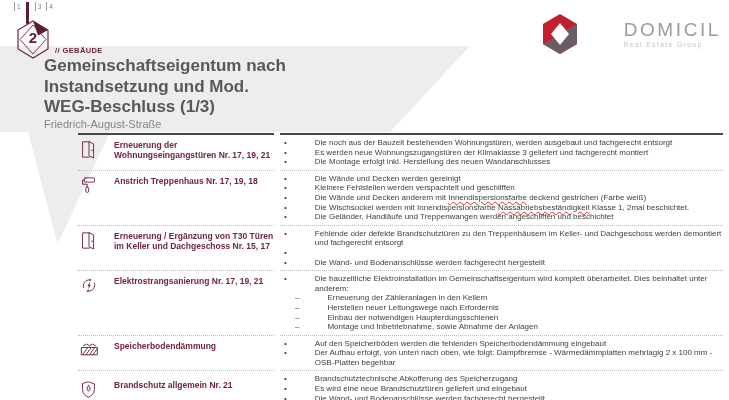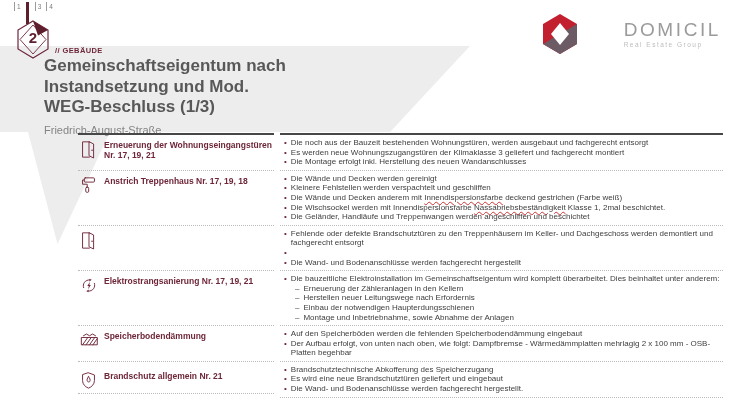"Friedrich-August-Straße" .subtitle { margin-top: 6px -> none }
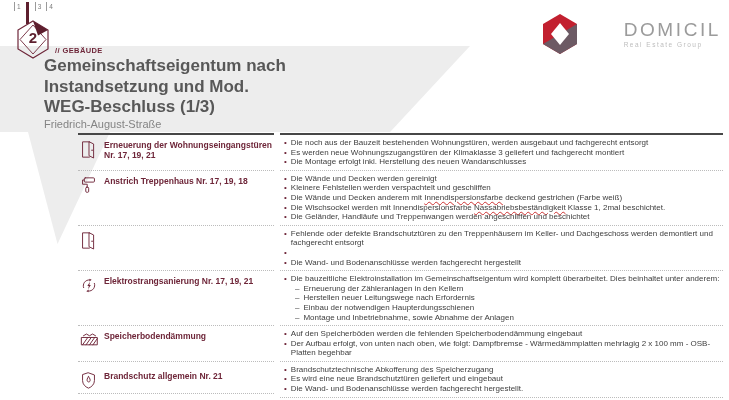"Erneuerung der Wohnungseingangstüren Nr." .row .cell-left { gap: 6px -> 16px }
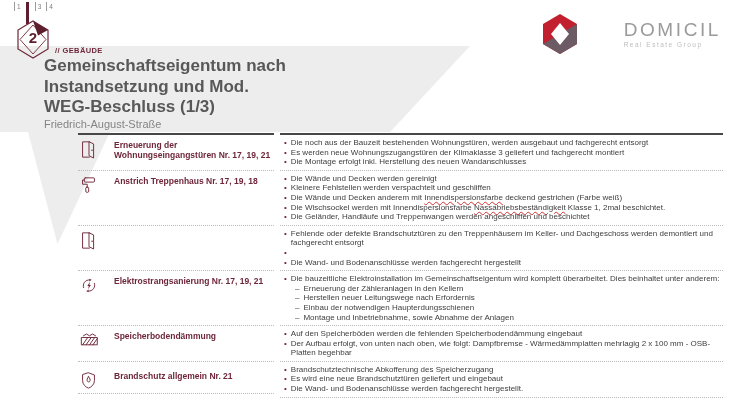"Die noch aus der Bauzeit" .btext { margin-left: none -> 24px }
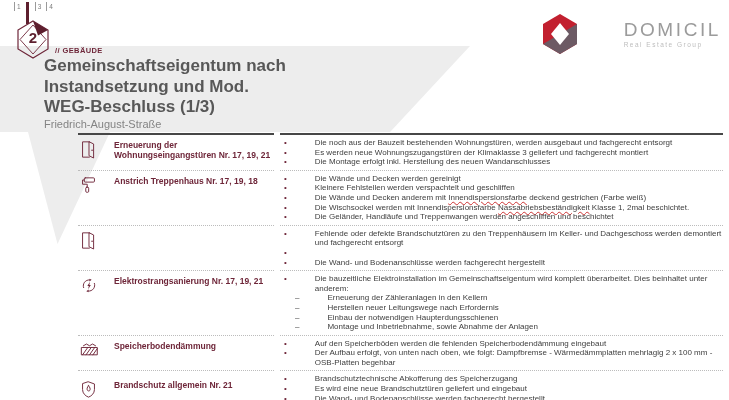"Erneuerung / Ergänzung von T30" span.row-title { html: none -> <span>Erneuerung / Ergänzung von T30 Türen im Keller und Dachgeschoss Nr. 15, 17</span> }
